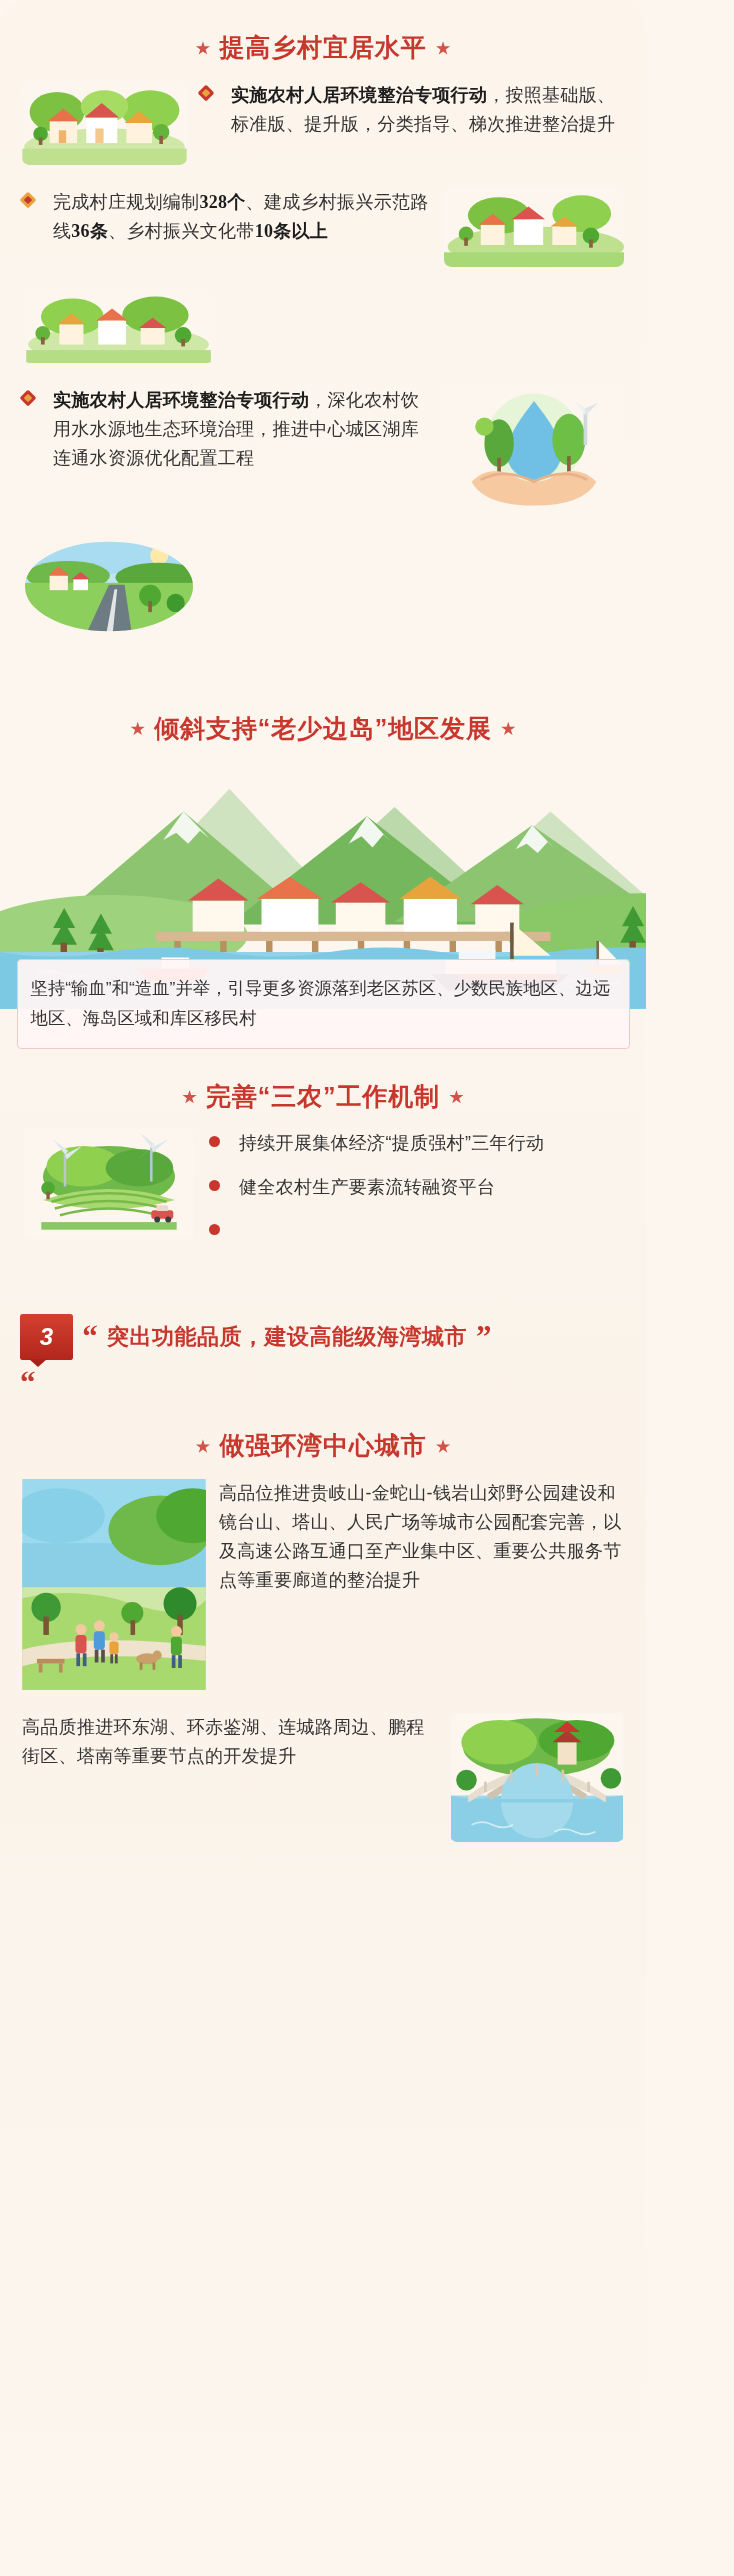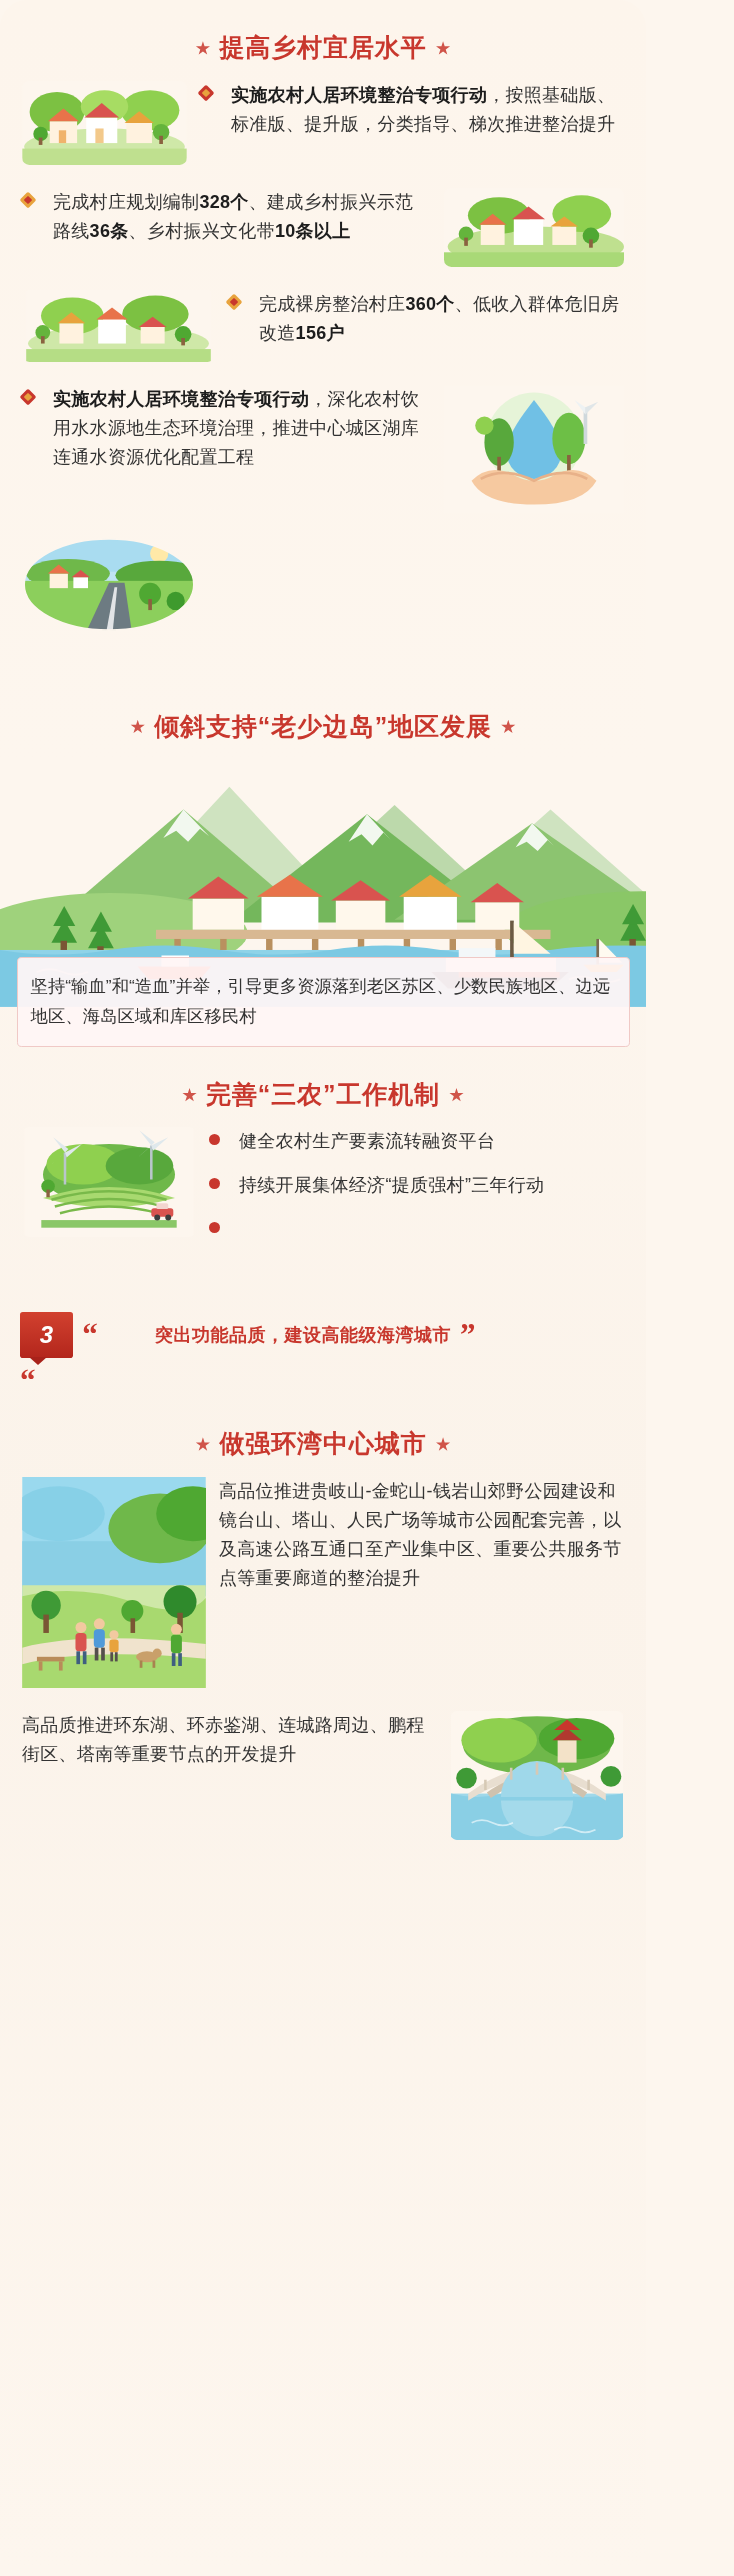"完成村庄规划编制328个、建成乡村振兴示范路线36条、乡村振兴文化带10条以上" .row.reverse { font-family: none -> Liberation Serif, serif }
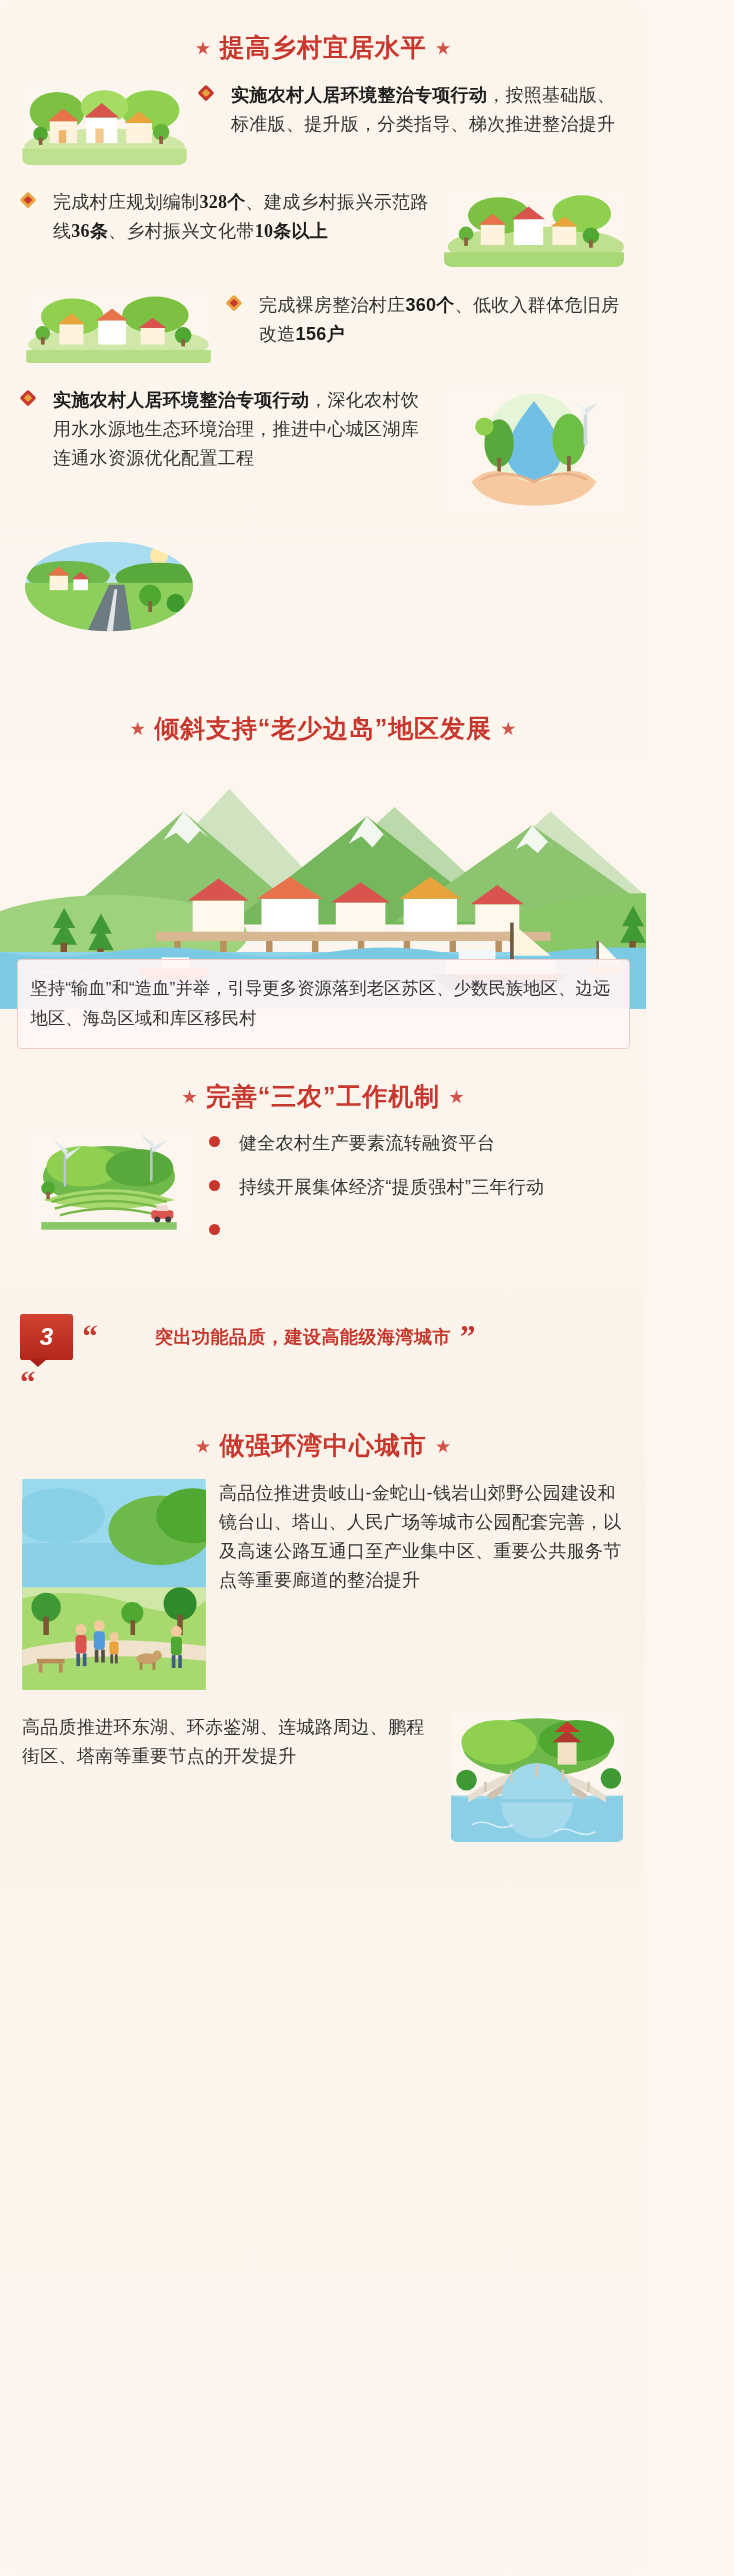"完成裸房整治村庄360个、低收入群体危旧房改造156户" div.text-col { html: <div> <div> <span></span> <div>完成裸房整治村庄<b>360个</b>、低收入群体危旧房改造<b>156户</b></div> </div> </div> -> none }
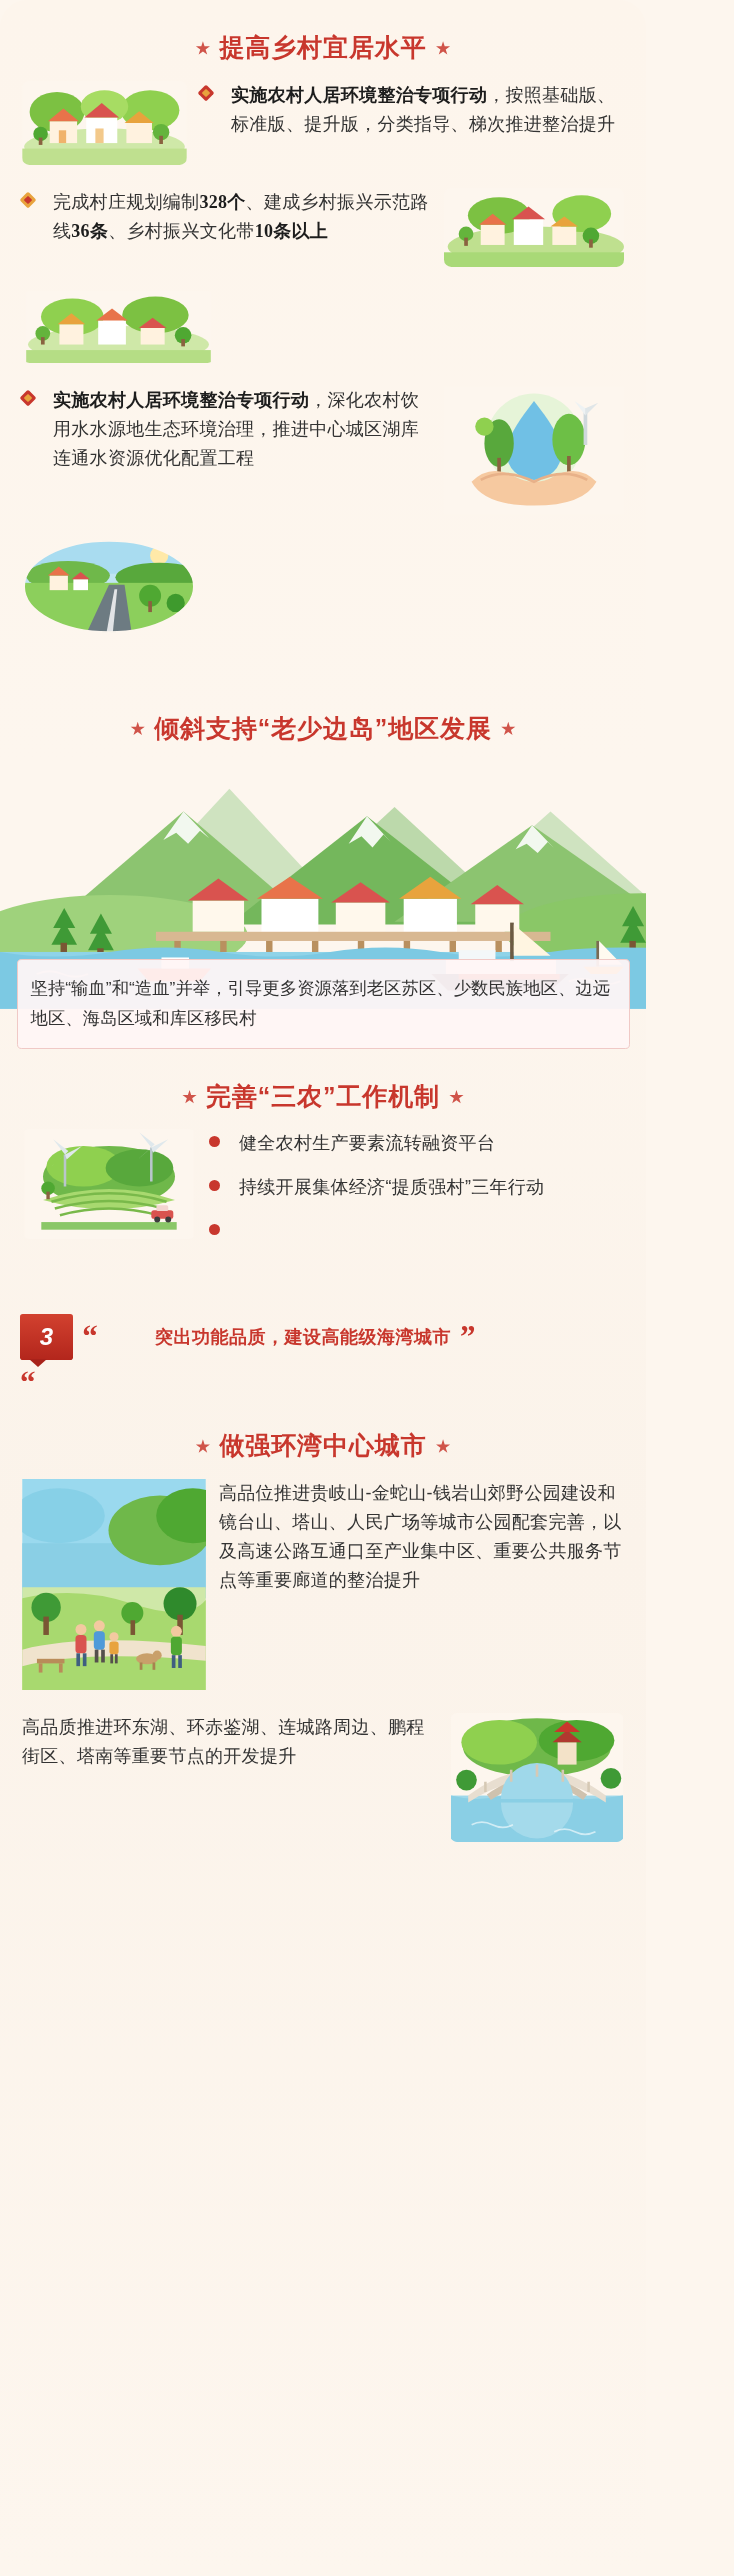"健全农村生产要素流转融资平台" div.bullet-item { order: before "持续开展集体经济“提质强村”三年行动" -> after "持续开展集体经济“提质强村”三年行动" }
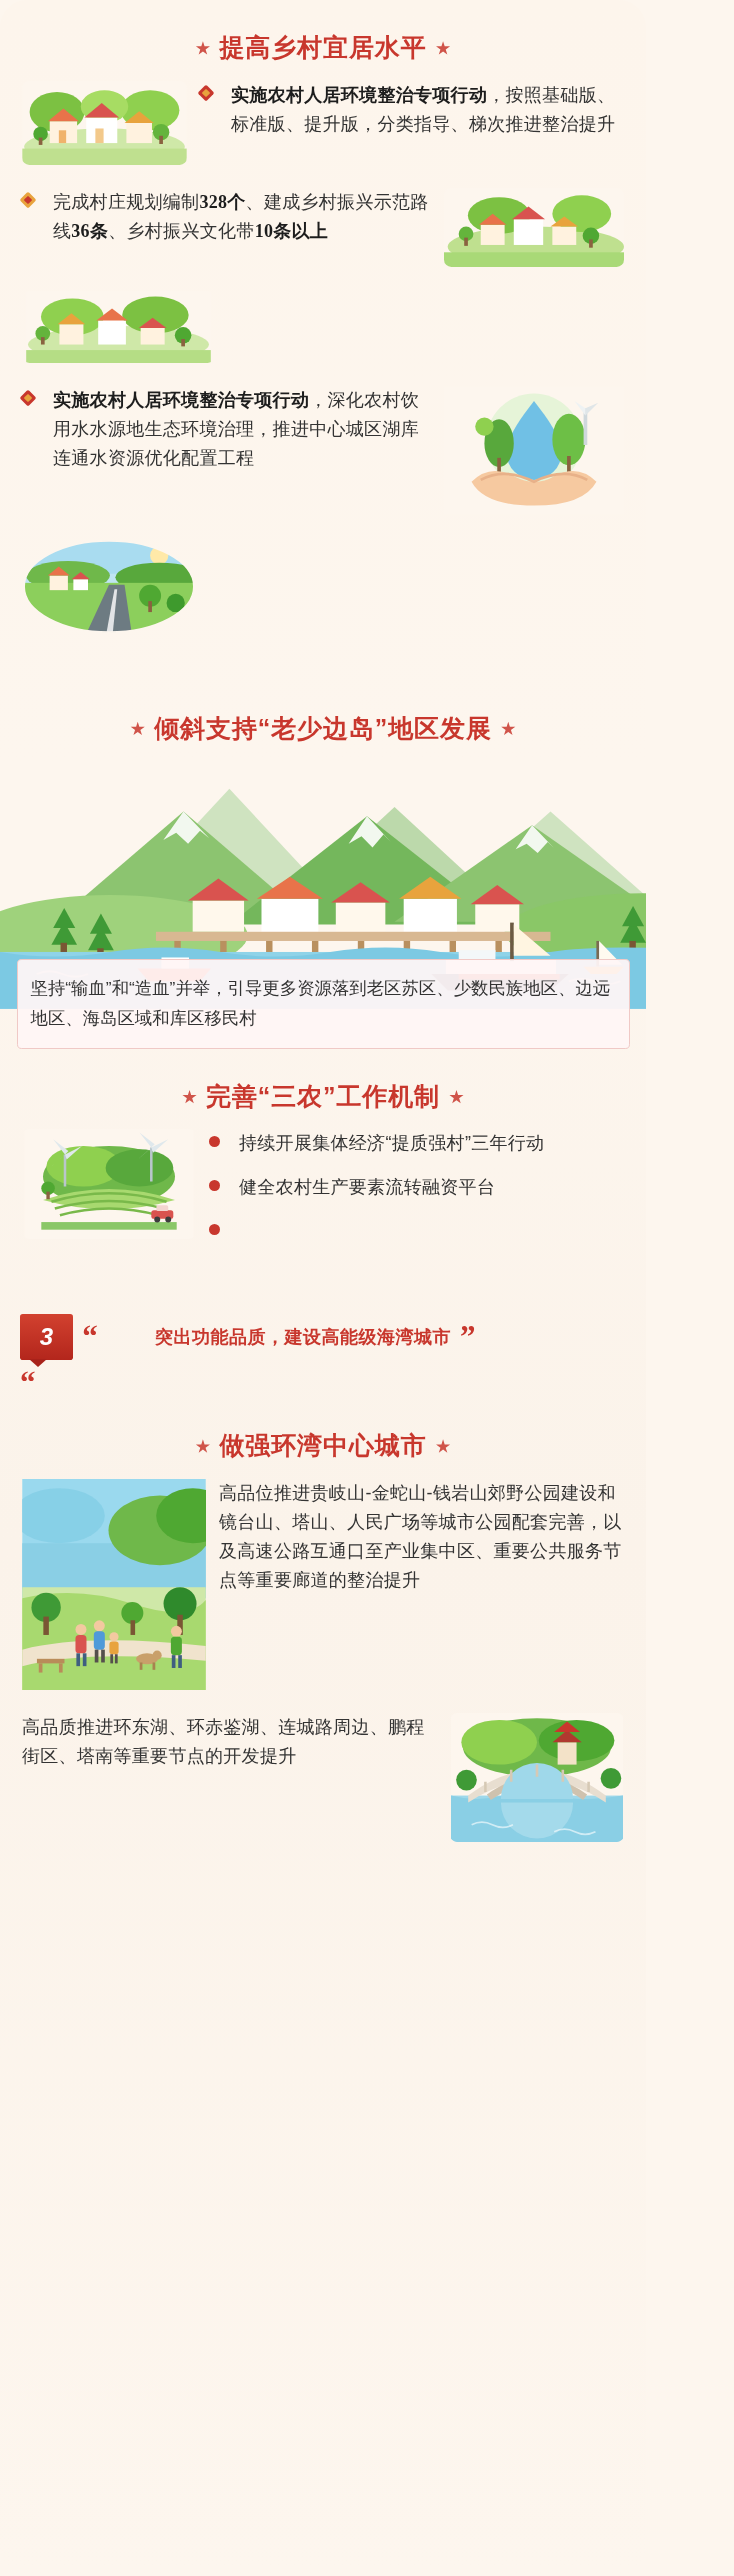"突出功能品质，建设高能级海湾城市" .num-title { font-size: 18px -> 22px; margin-left: 48px -> none }
